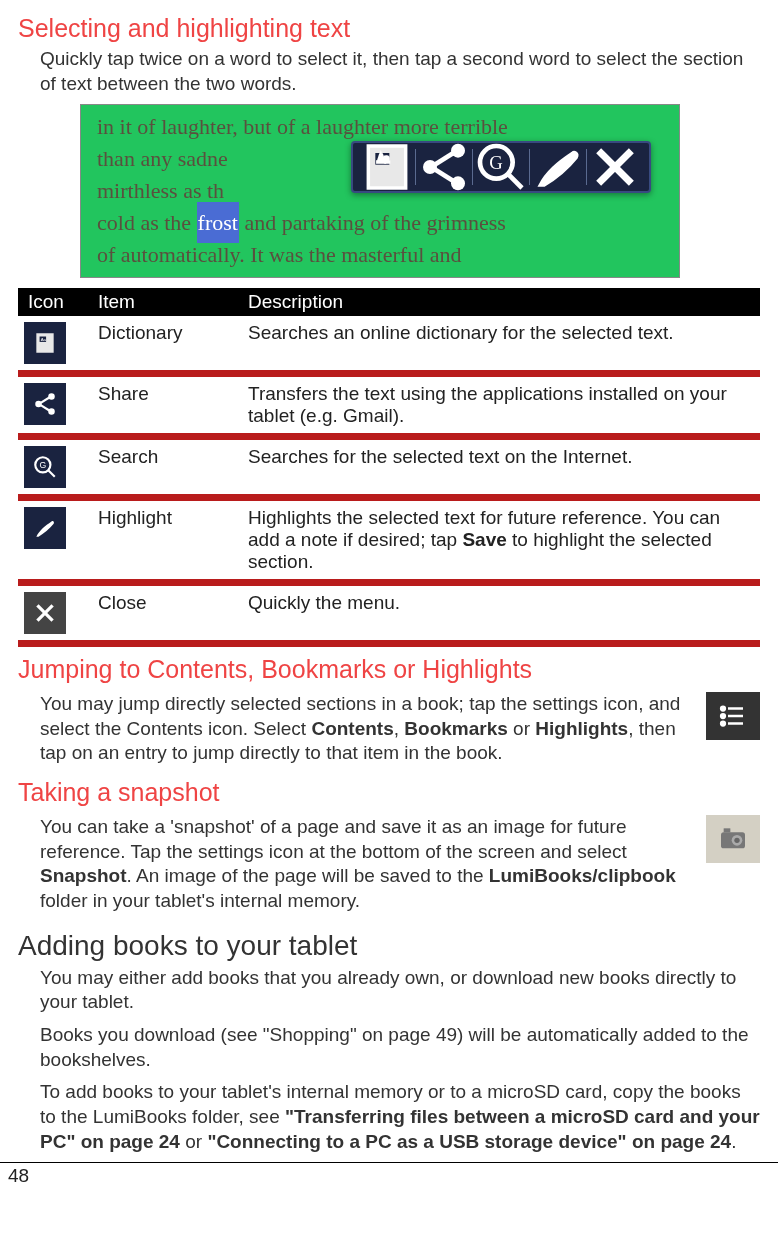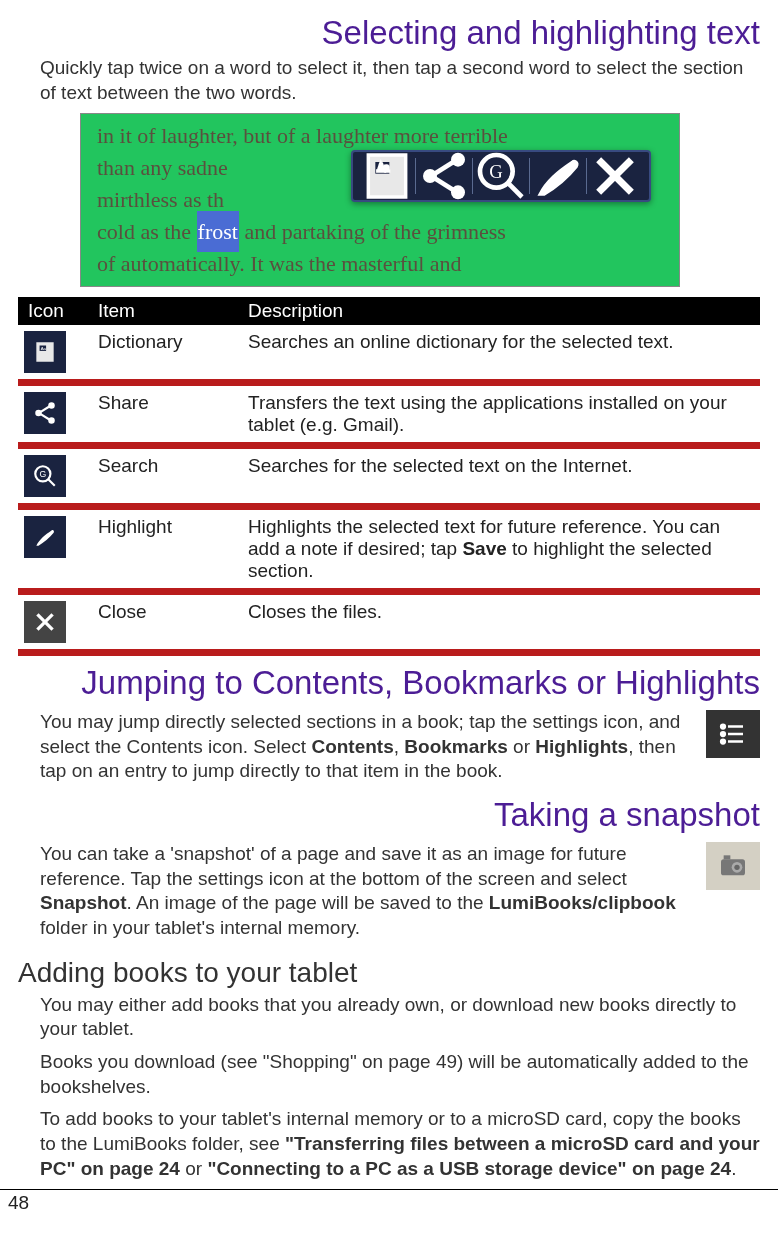"Selecting and highlighting text" h2.section-title { color: #4c1d95 -> #ef4444; font-size: 33px -> 25px; text-align: right -> none }
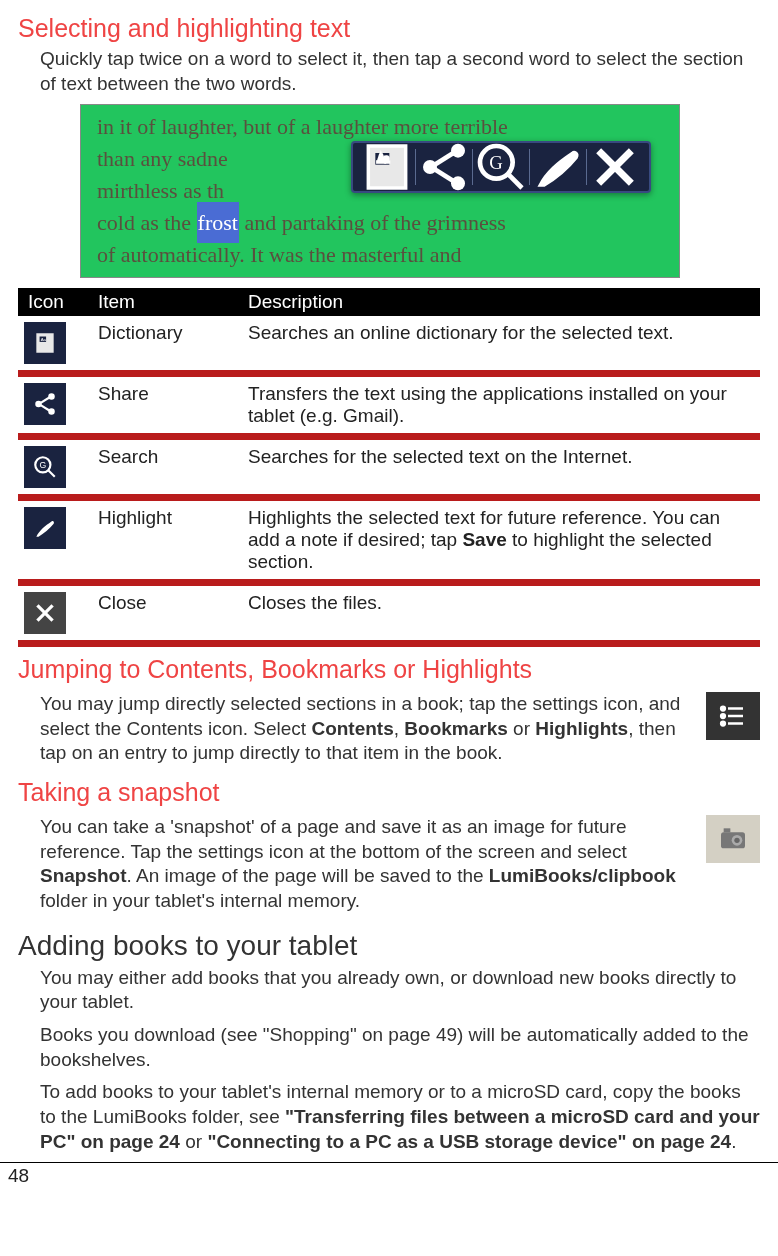"Closes the files." td { text: Closes the files -> Quickly the menu }
